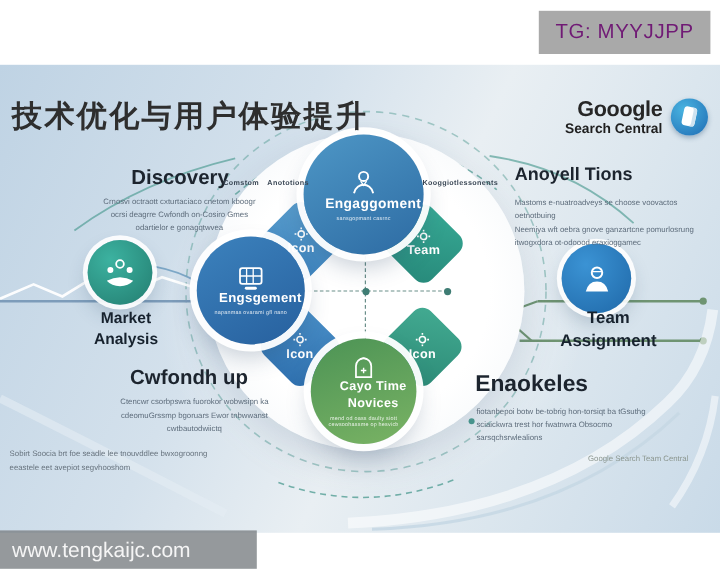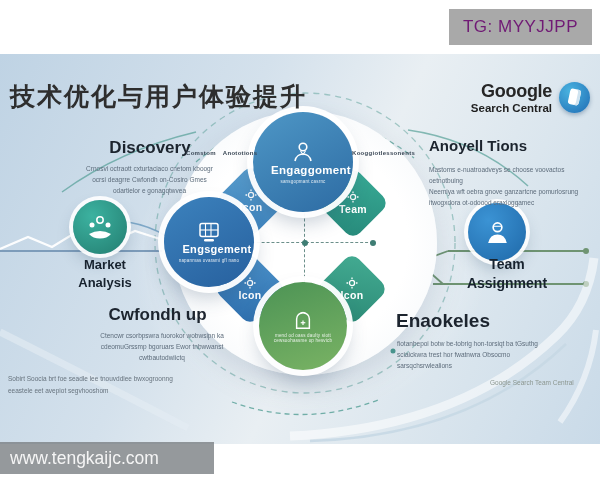"Cayo Time" div.node-label { html: none -> <div> <div>Cayo Time</div> <div>Novices</div> </div> }
